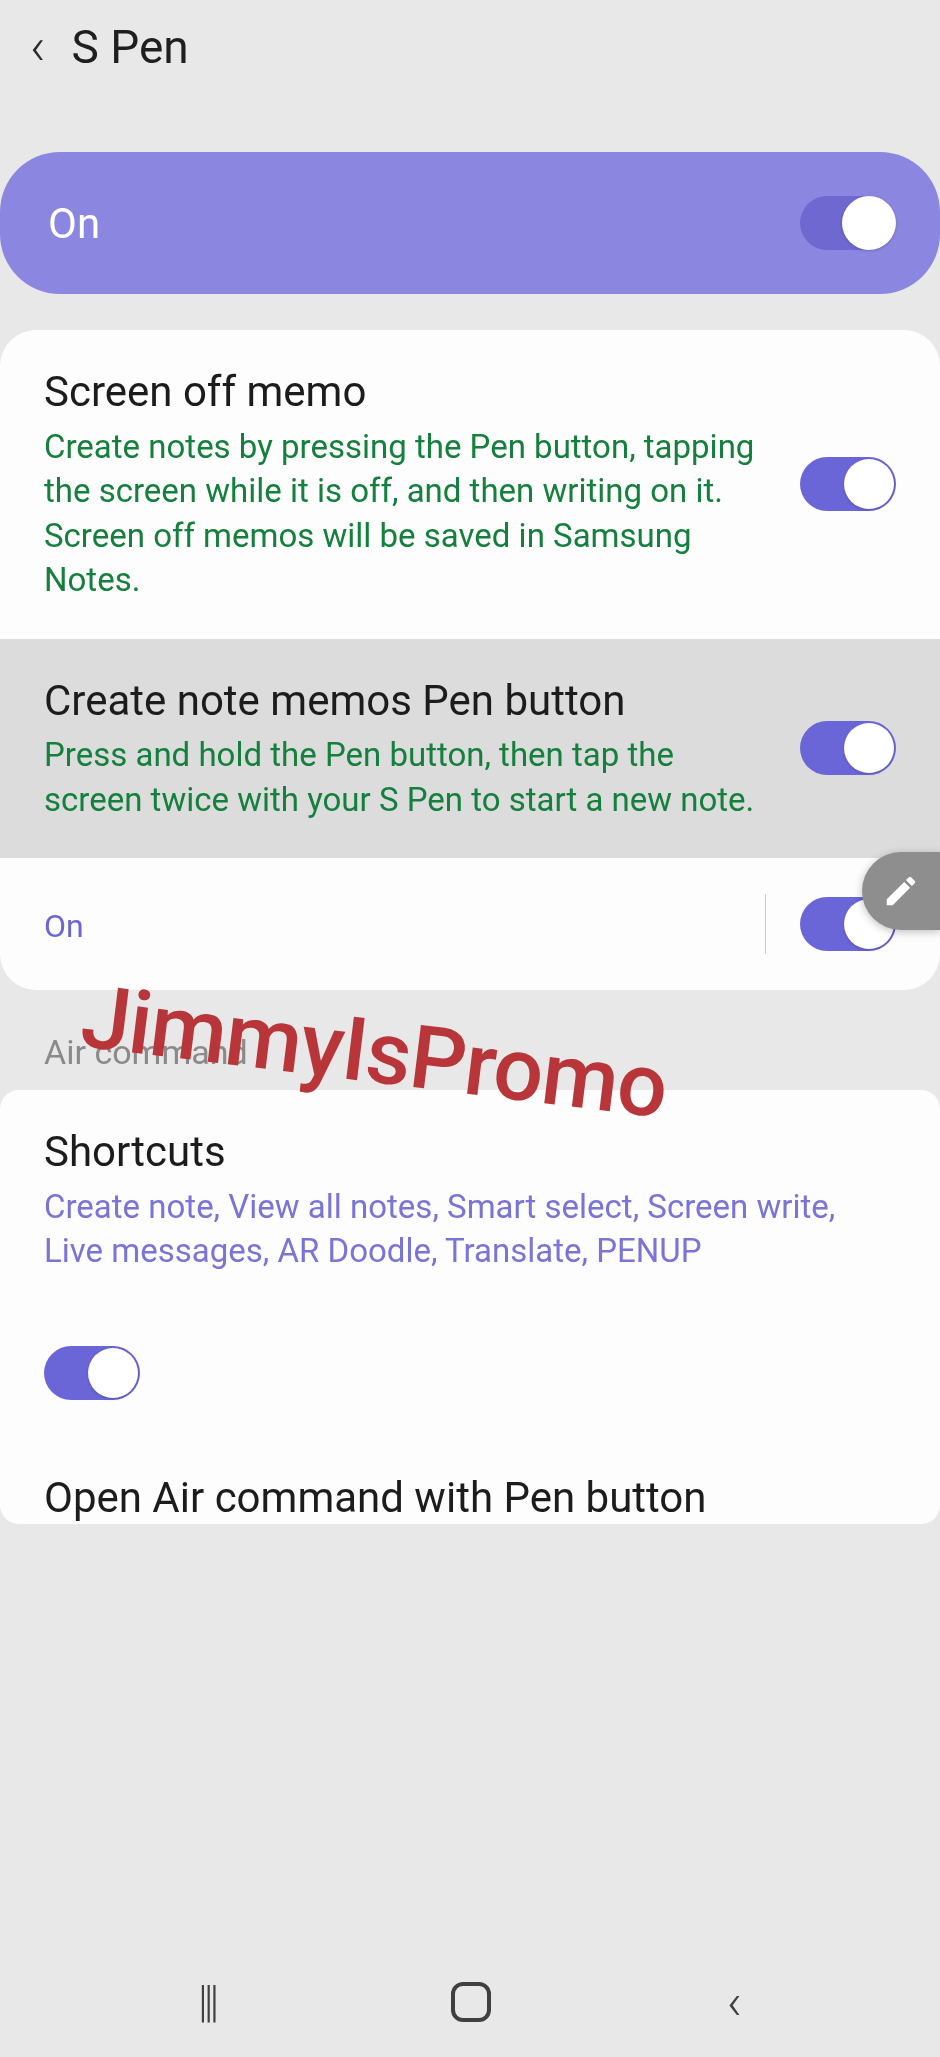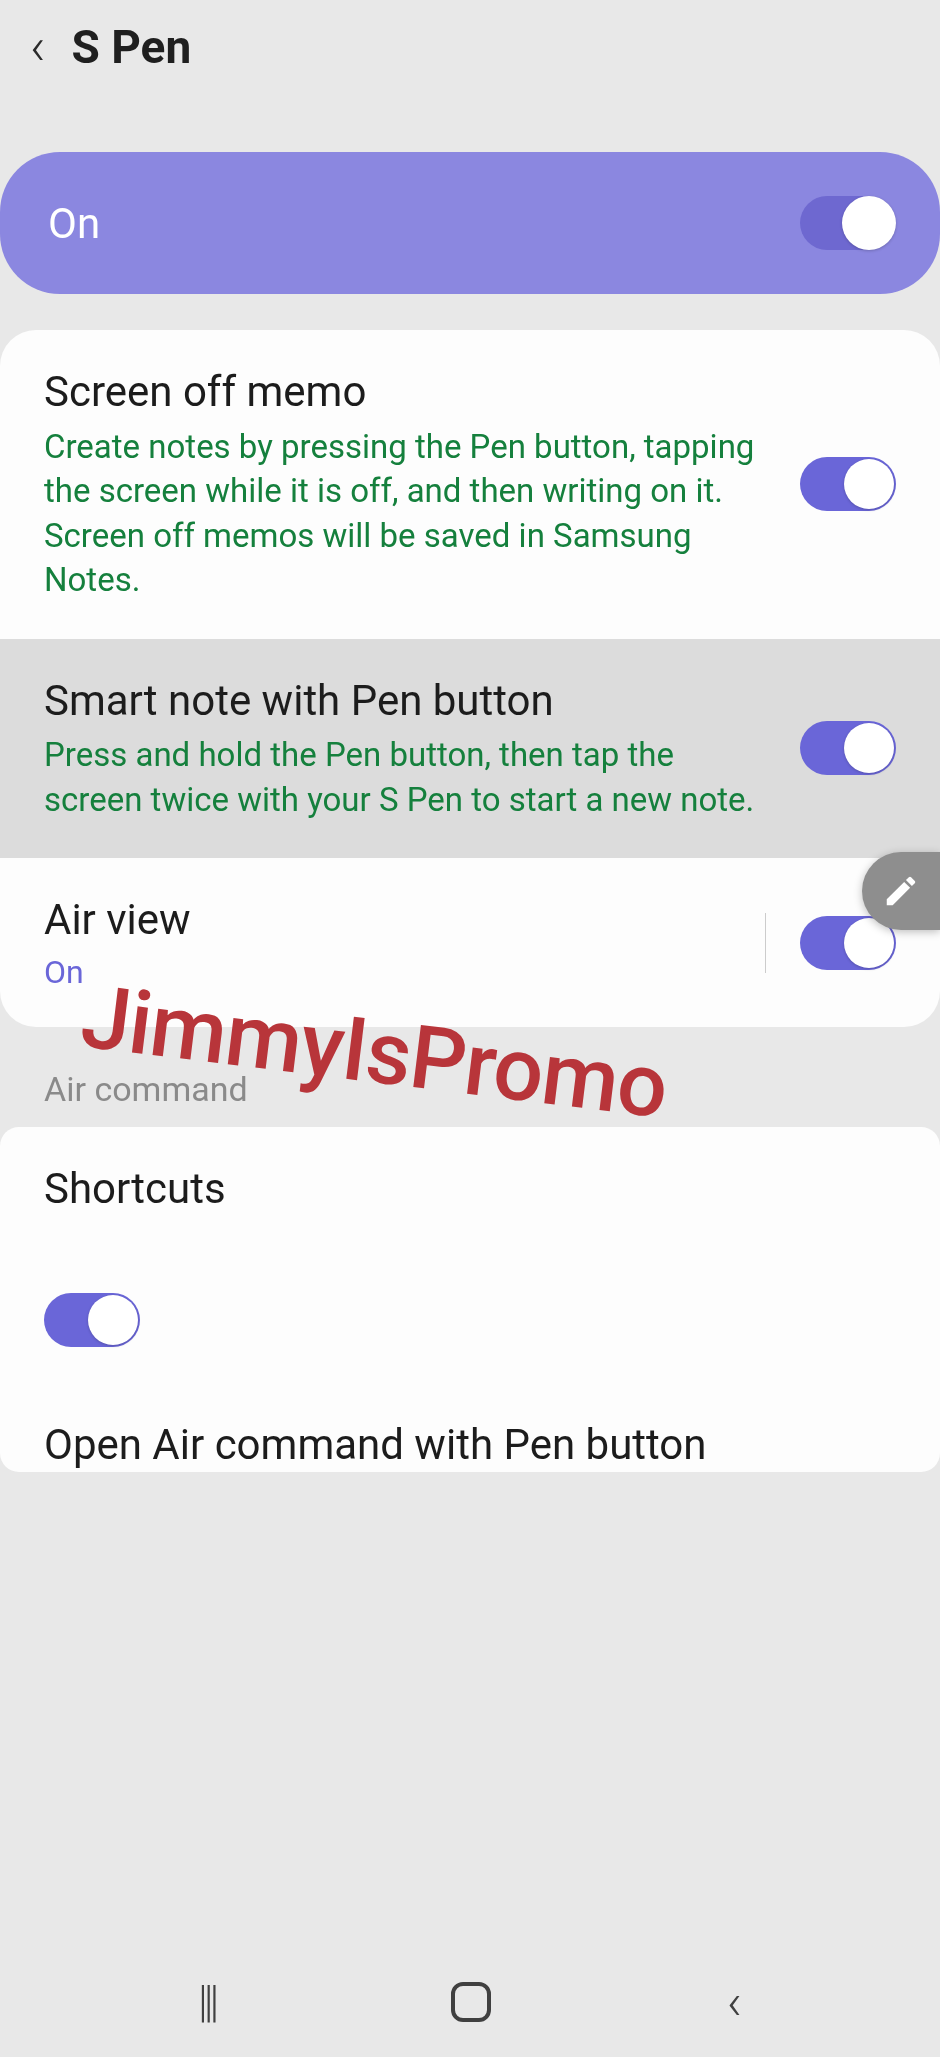"S Pen" .header-title { font-weight: 700 -> 400 }
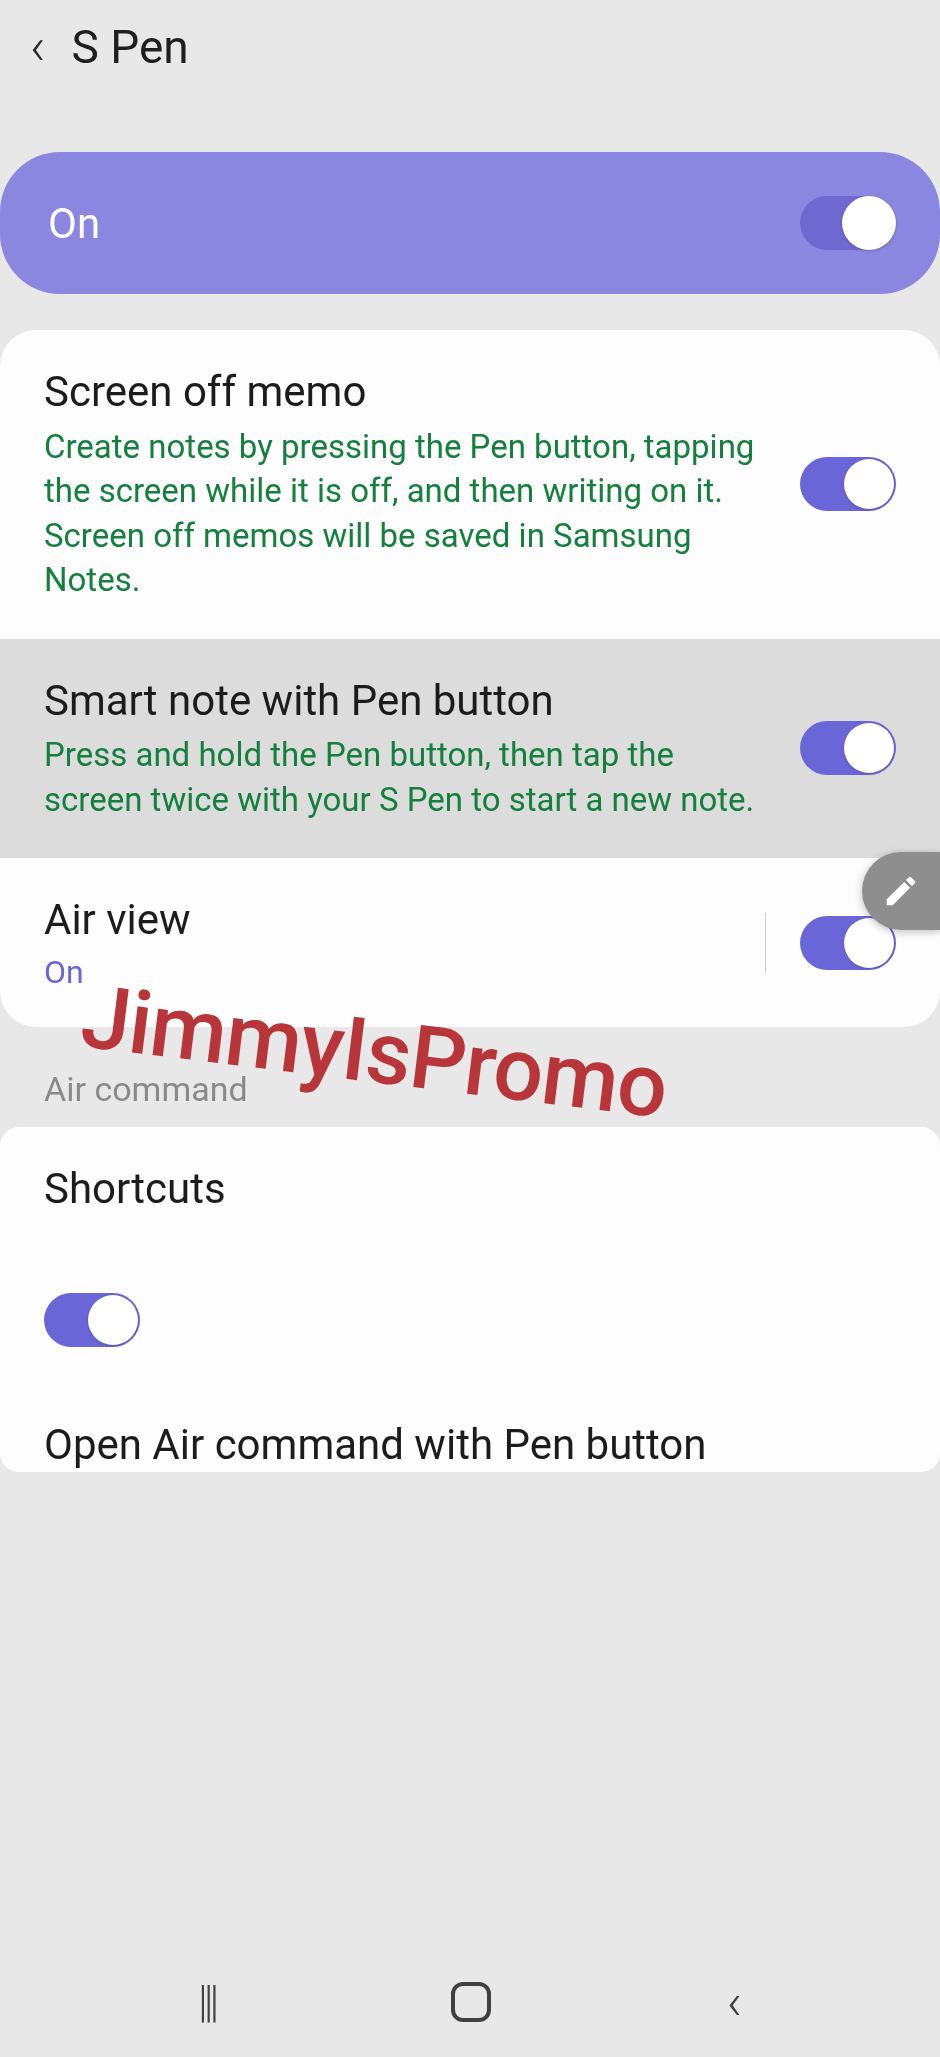"Smart note with Pen button" div.setting-title { text: Smart note with -> Create note memos }
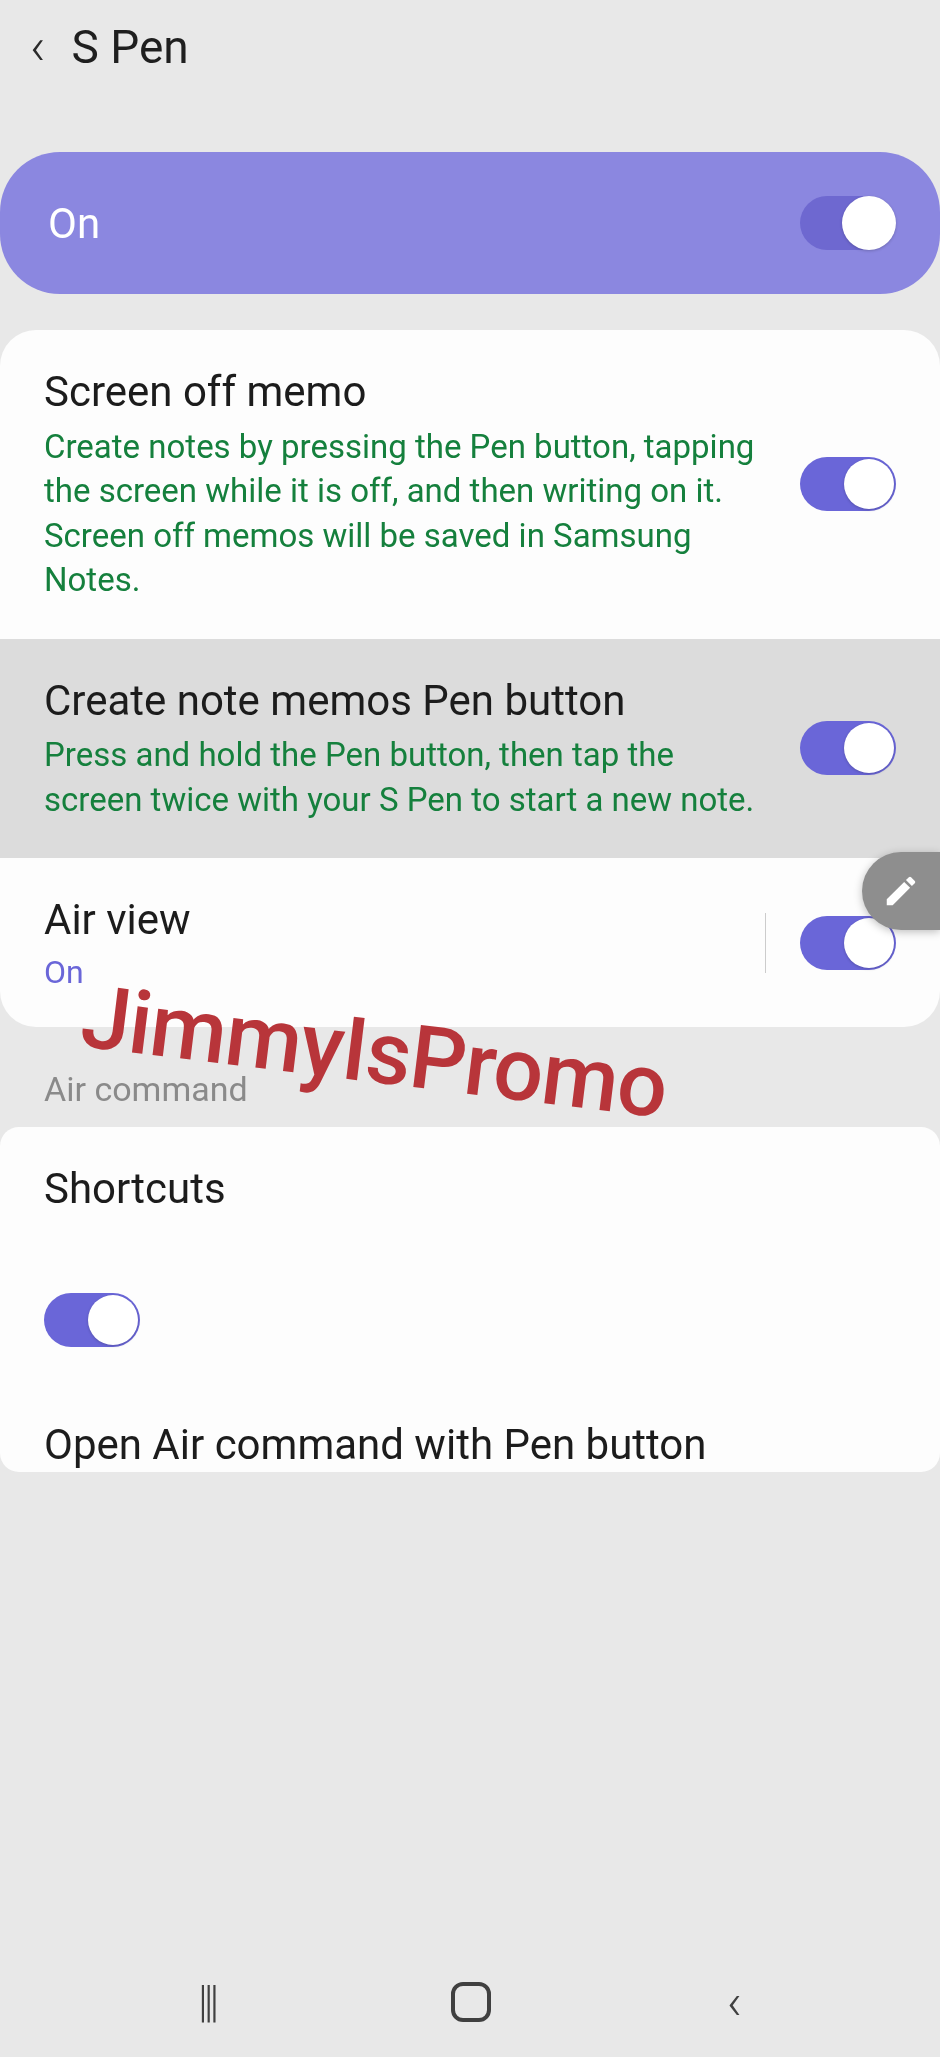"Air view" div.setting-title { html: <div>Air view</div> -> none }
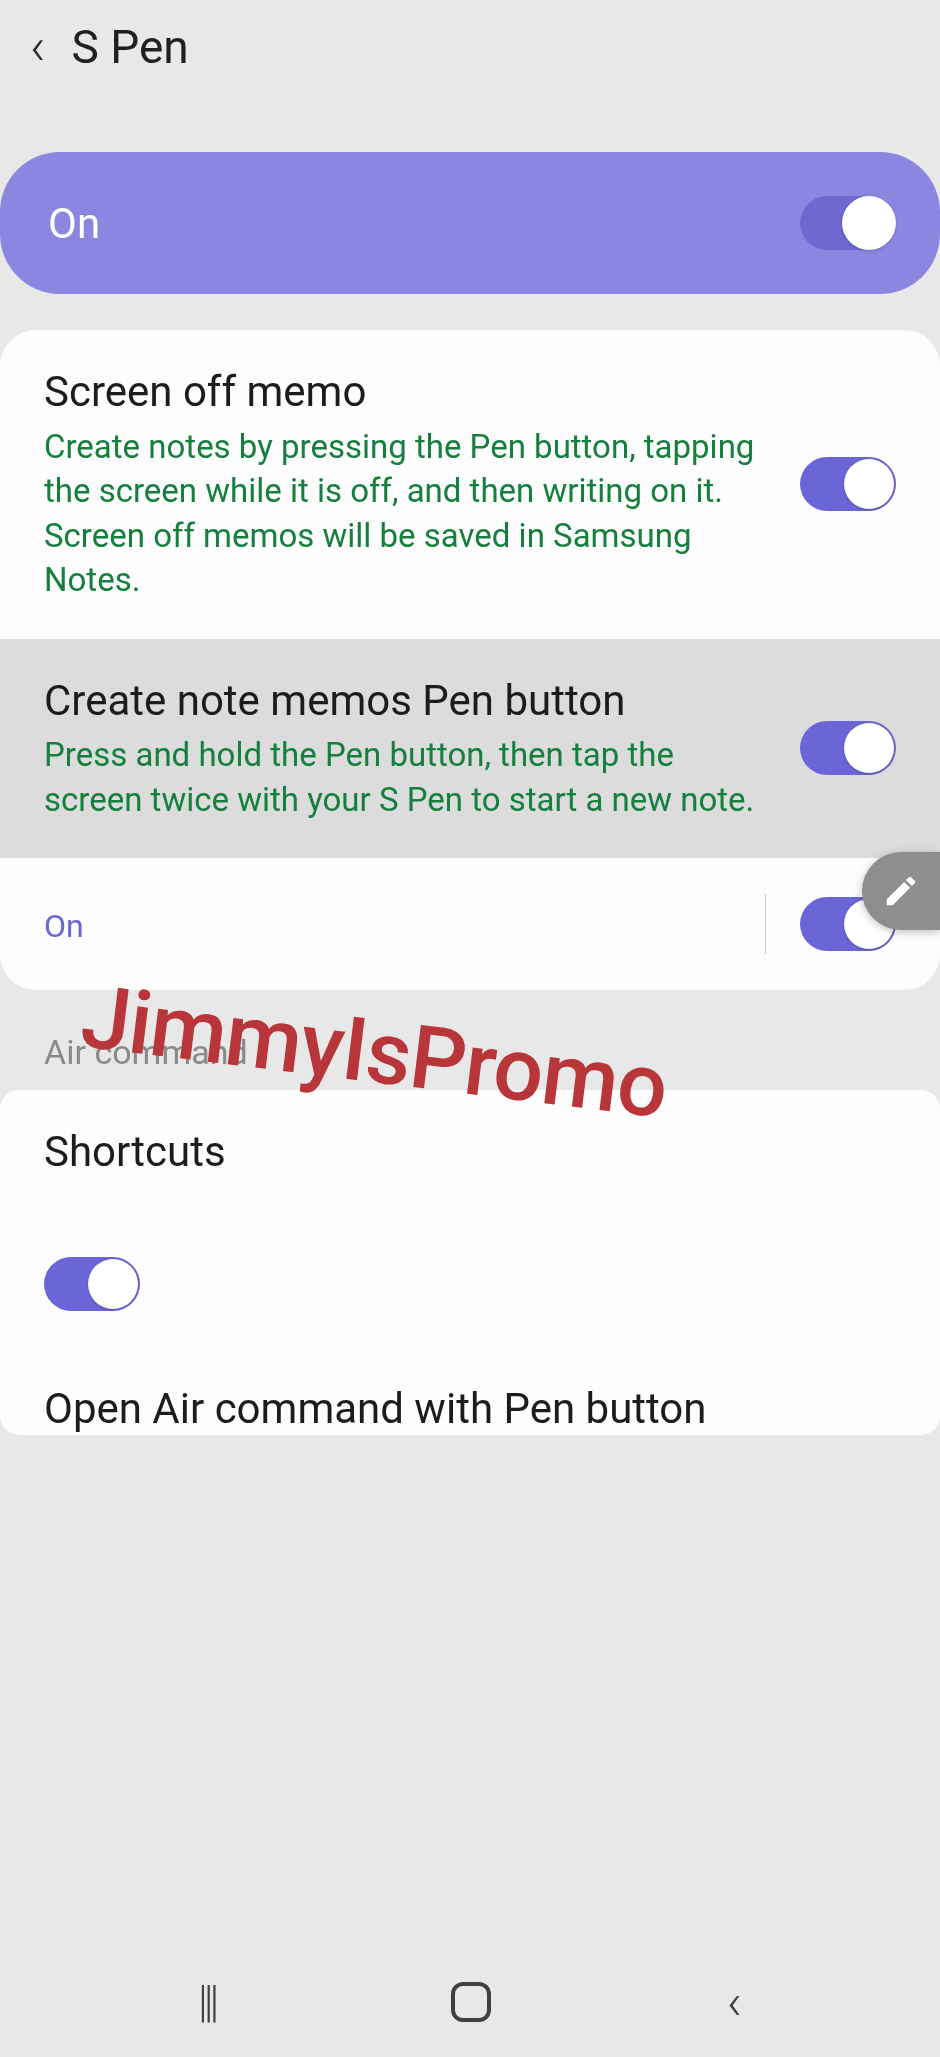"Create note, View all notes," div.setting-desc { html: none -> <div>Create note, View all notes, Smart select, Screen write, Live messages, AR Doodle, Translate, PENUP</div> }
